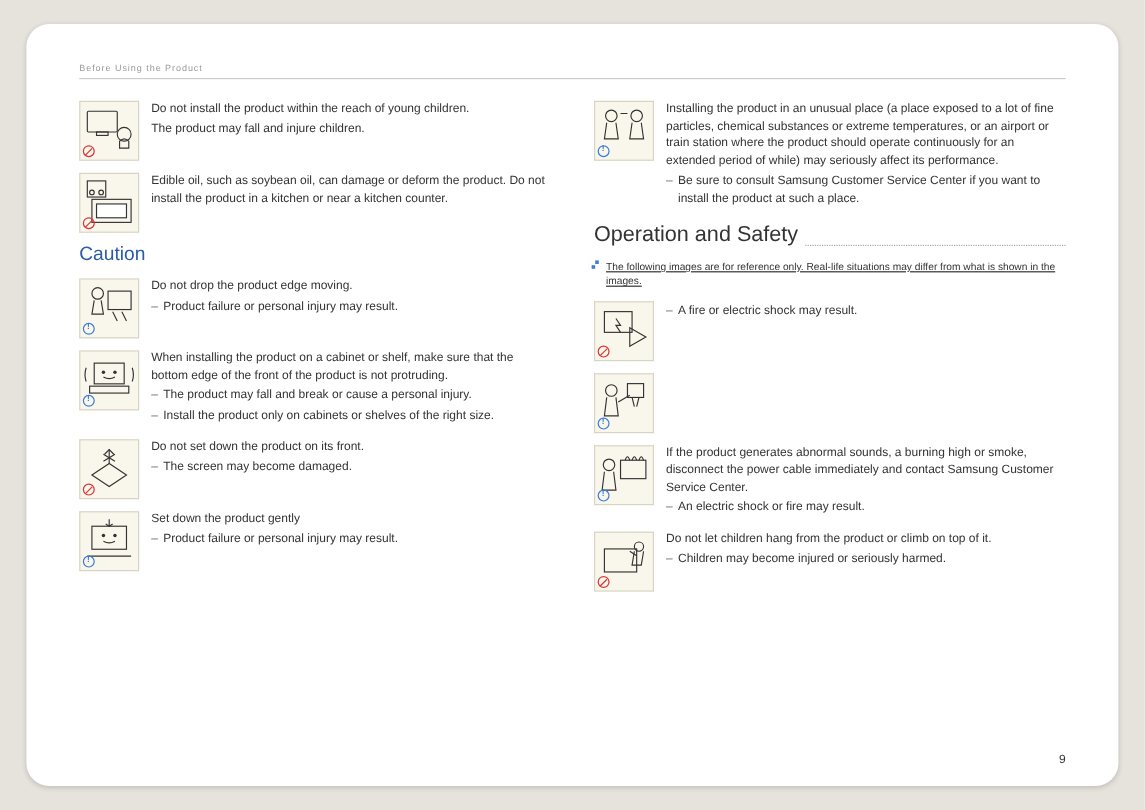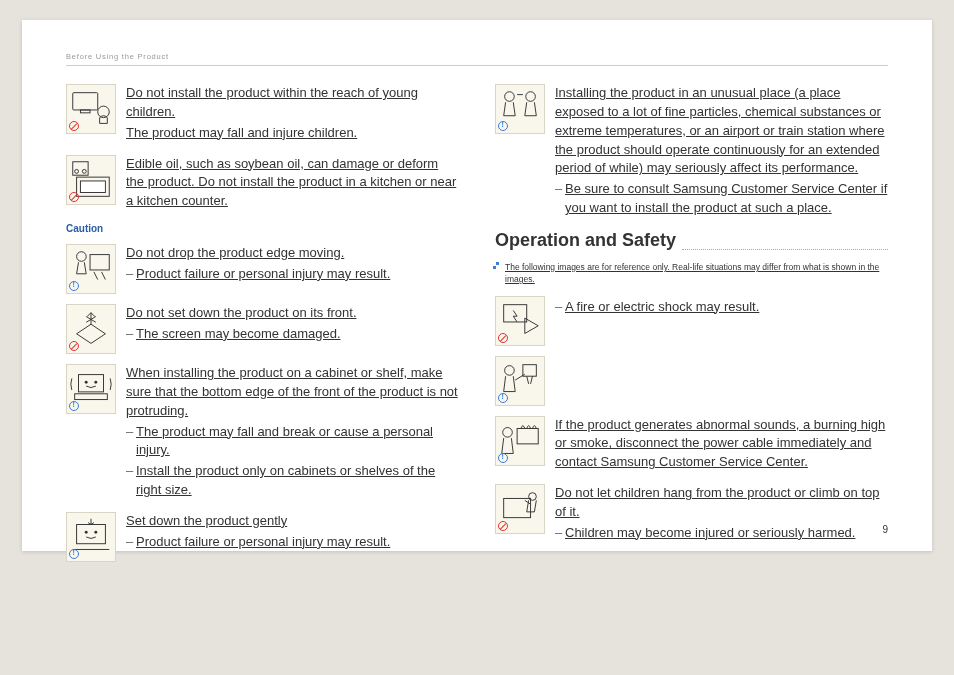"Before Using the Product" .page { border-radius: none -> 19px; height: 531px -> 635px }
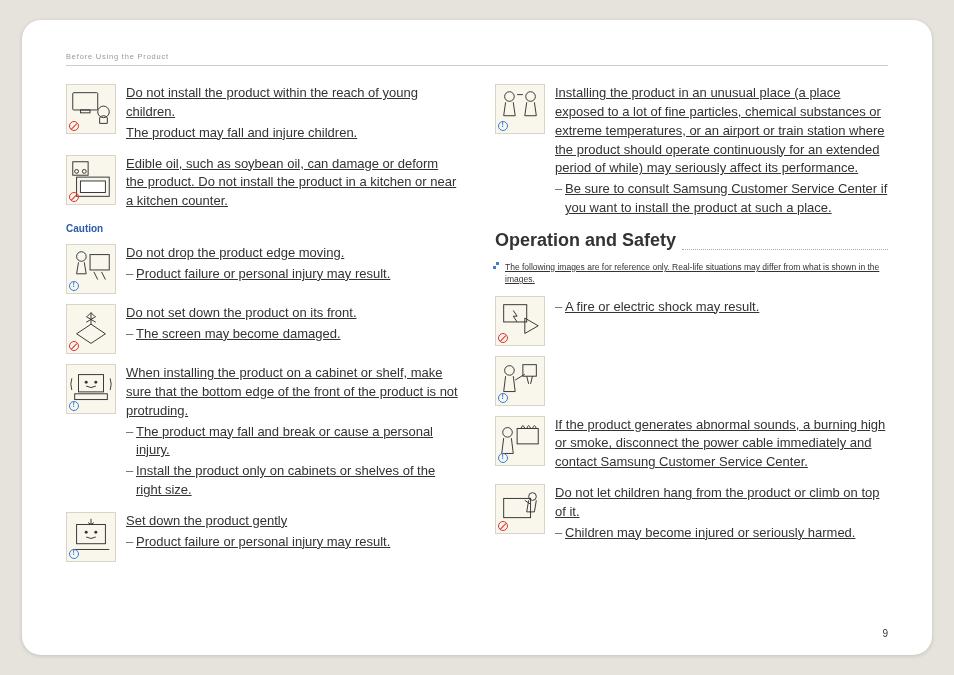"Do not install the product" .txt { font-size: 13px -> 10px; text-decoration: underline -> none }
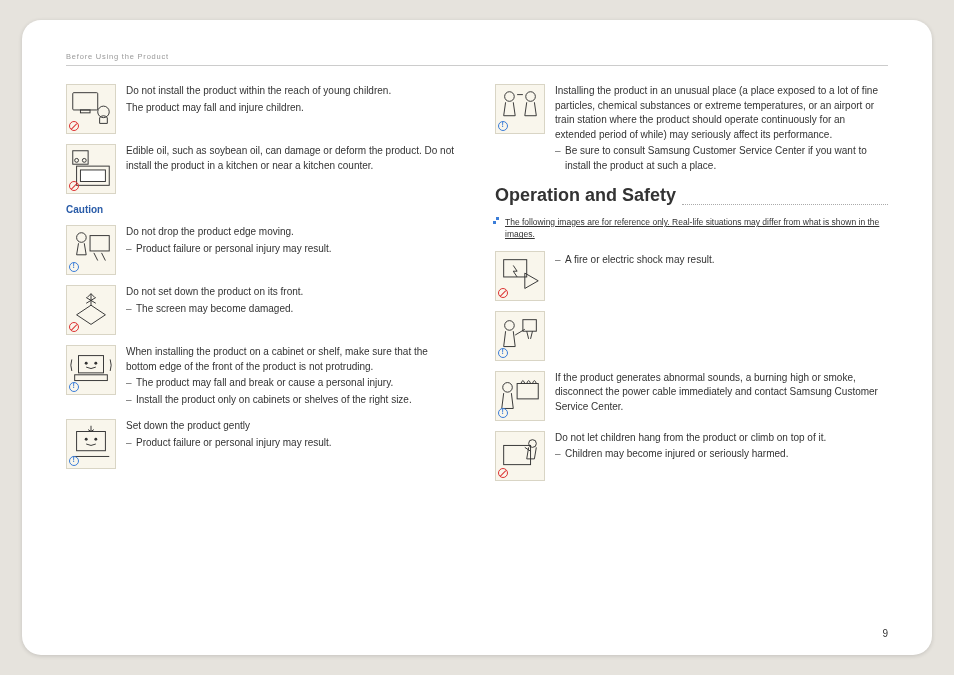"Operation and Safety" h1.section { font-weight: bold -> normal }
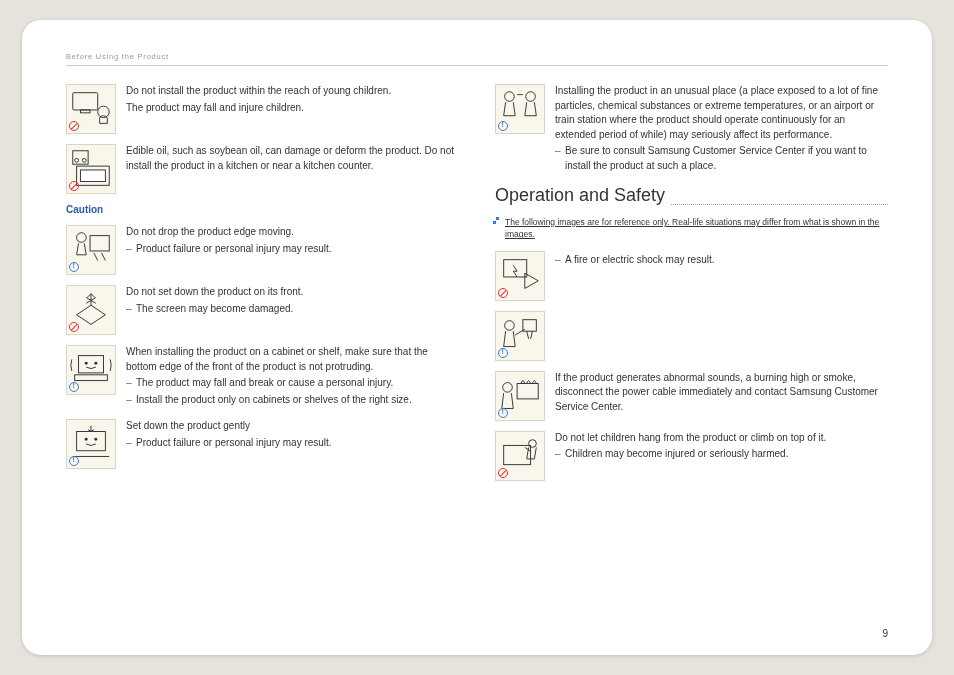"Caution" h2.caution, h2.warning { font-size: 10px -> 16px; font-weight: bold -> normal }
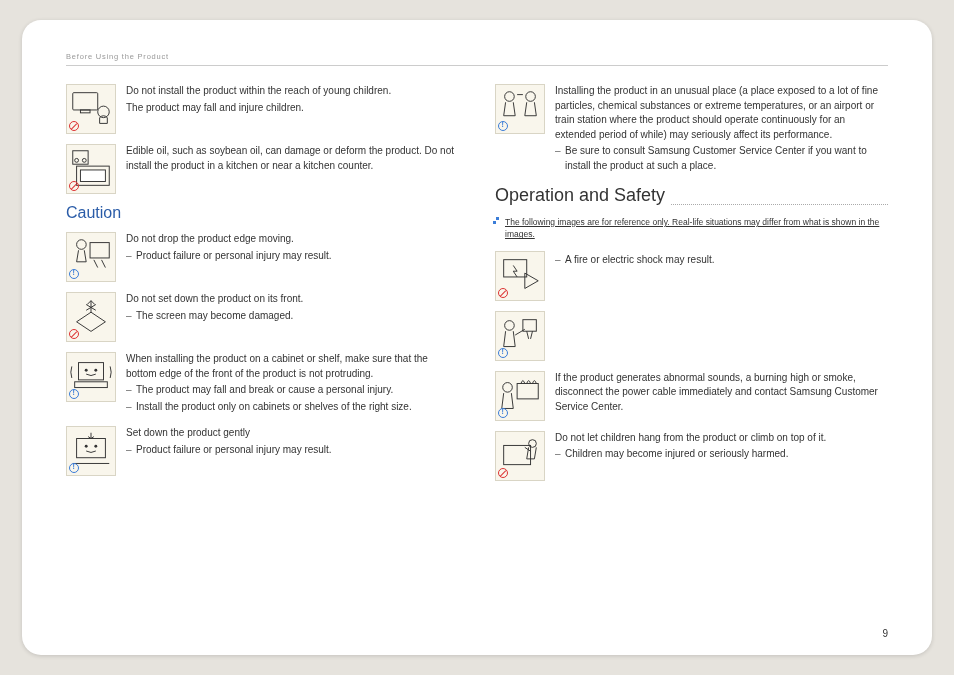"Do not set down the" div.entry { order: before "When installing the product on" -> after "When installing the product on" }
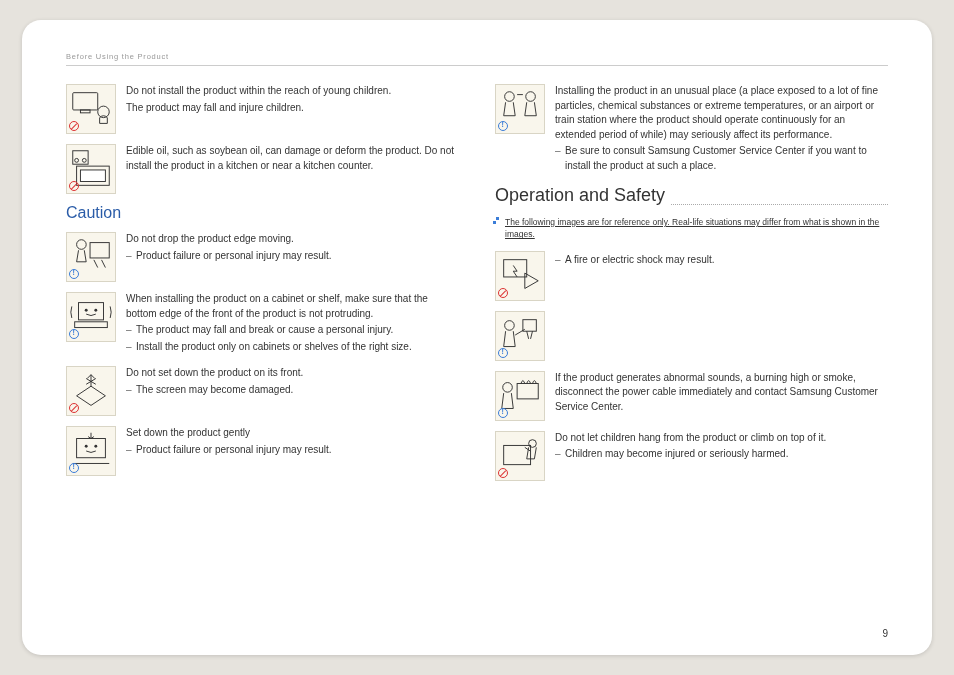"An electric shock or fire" p.sub { html: none -> <p>An electric shock or fire may result.</p> }
